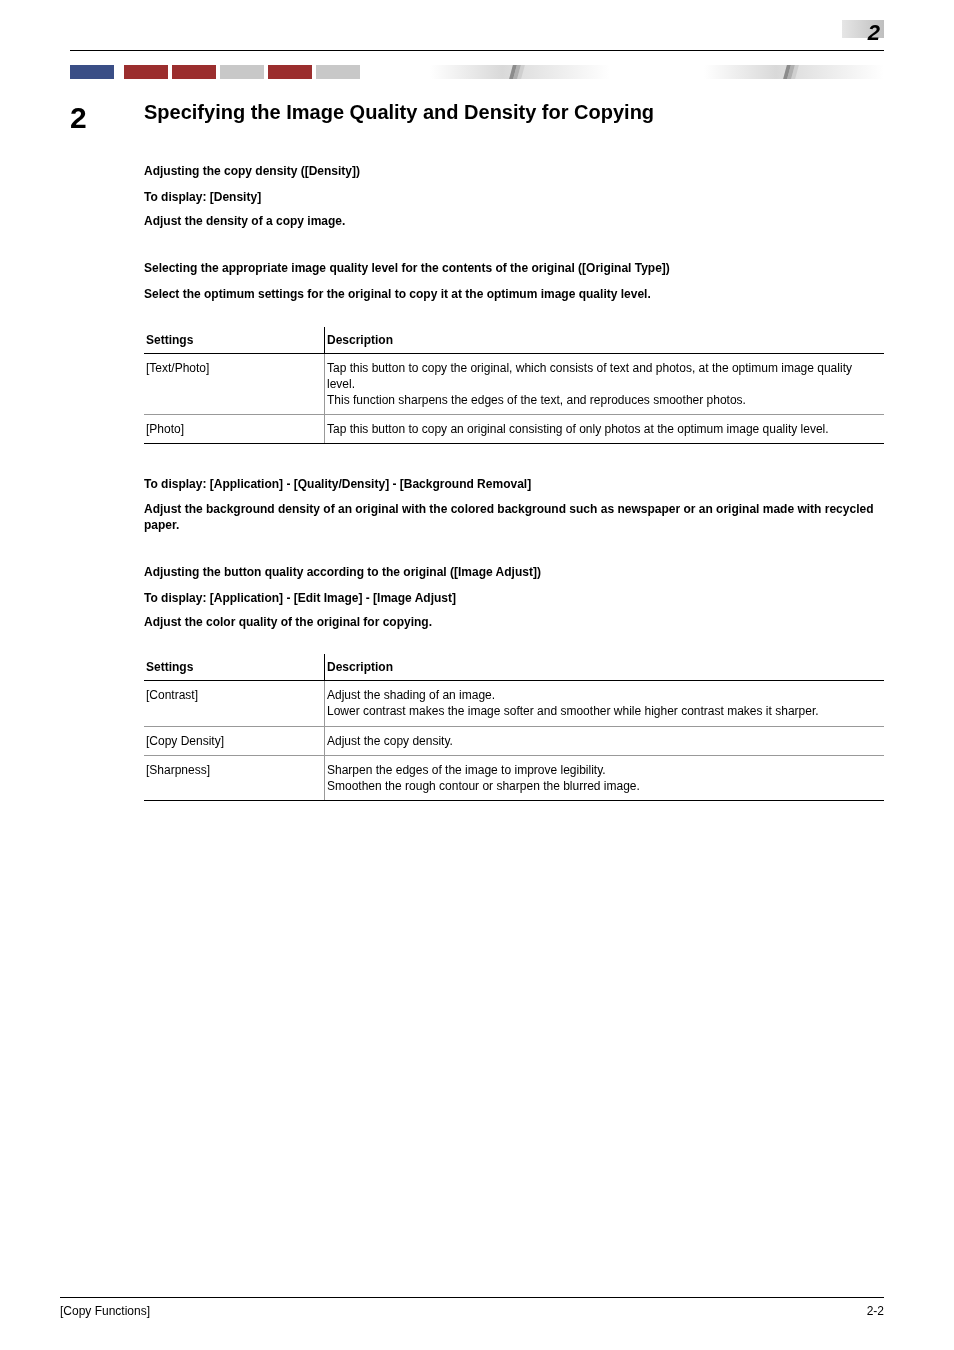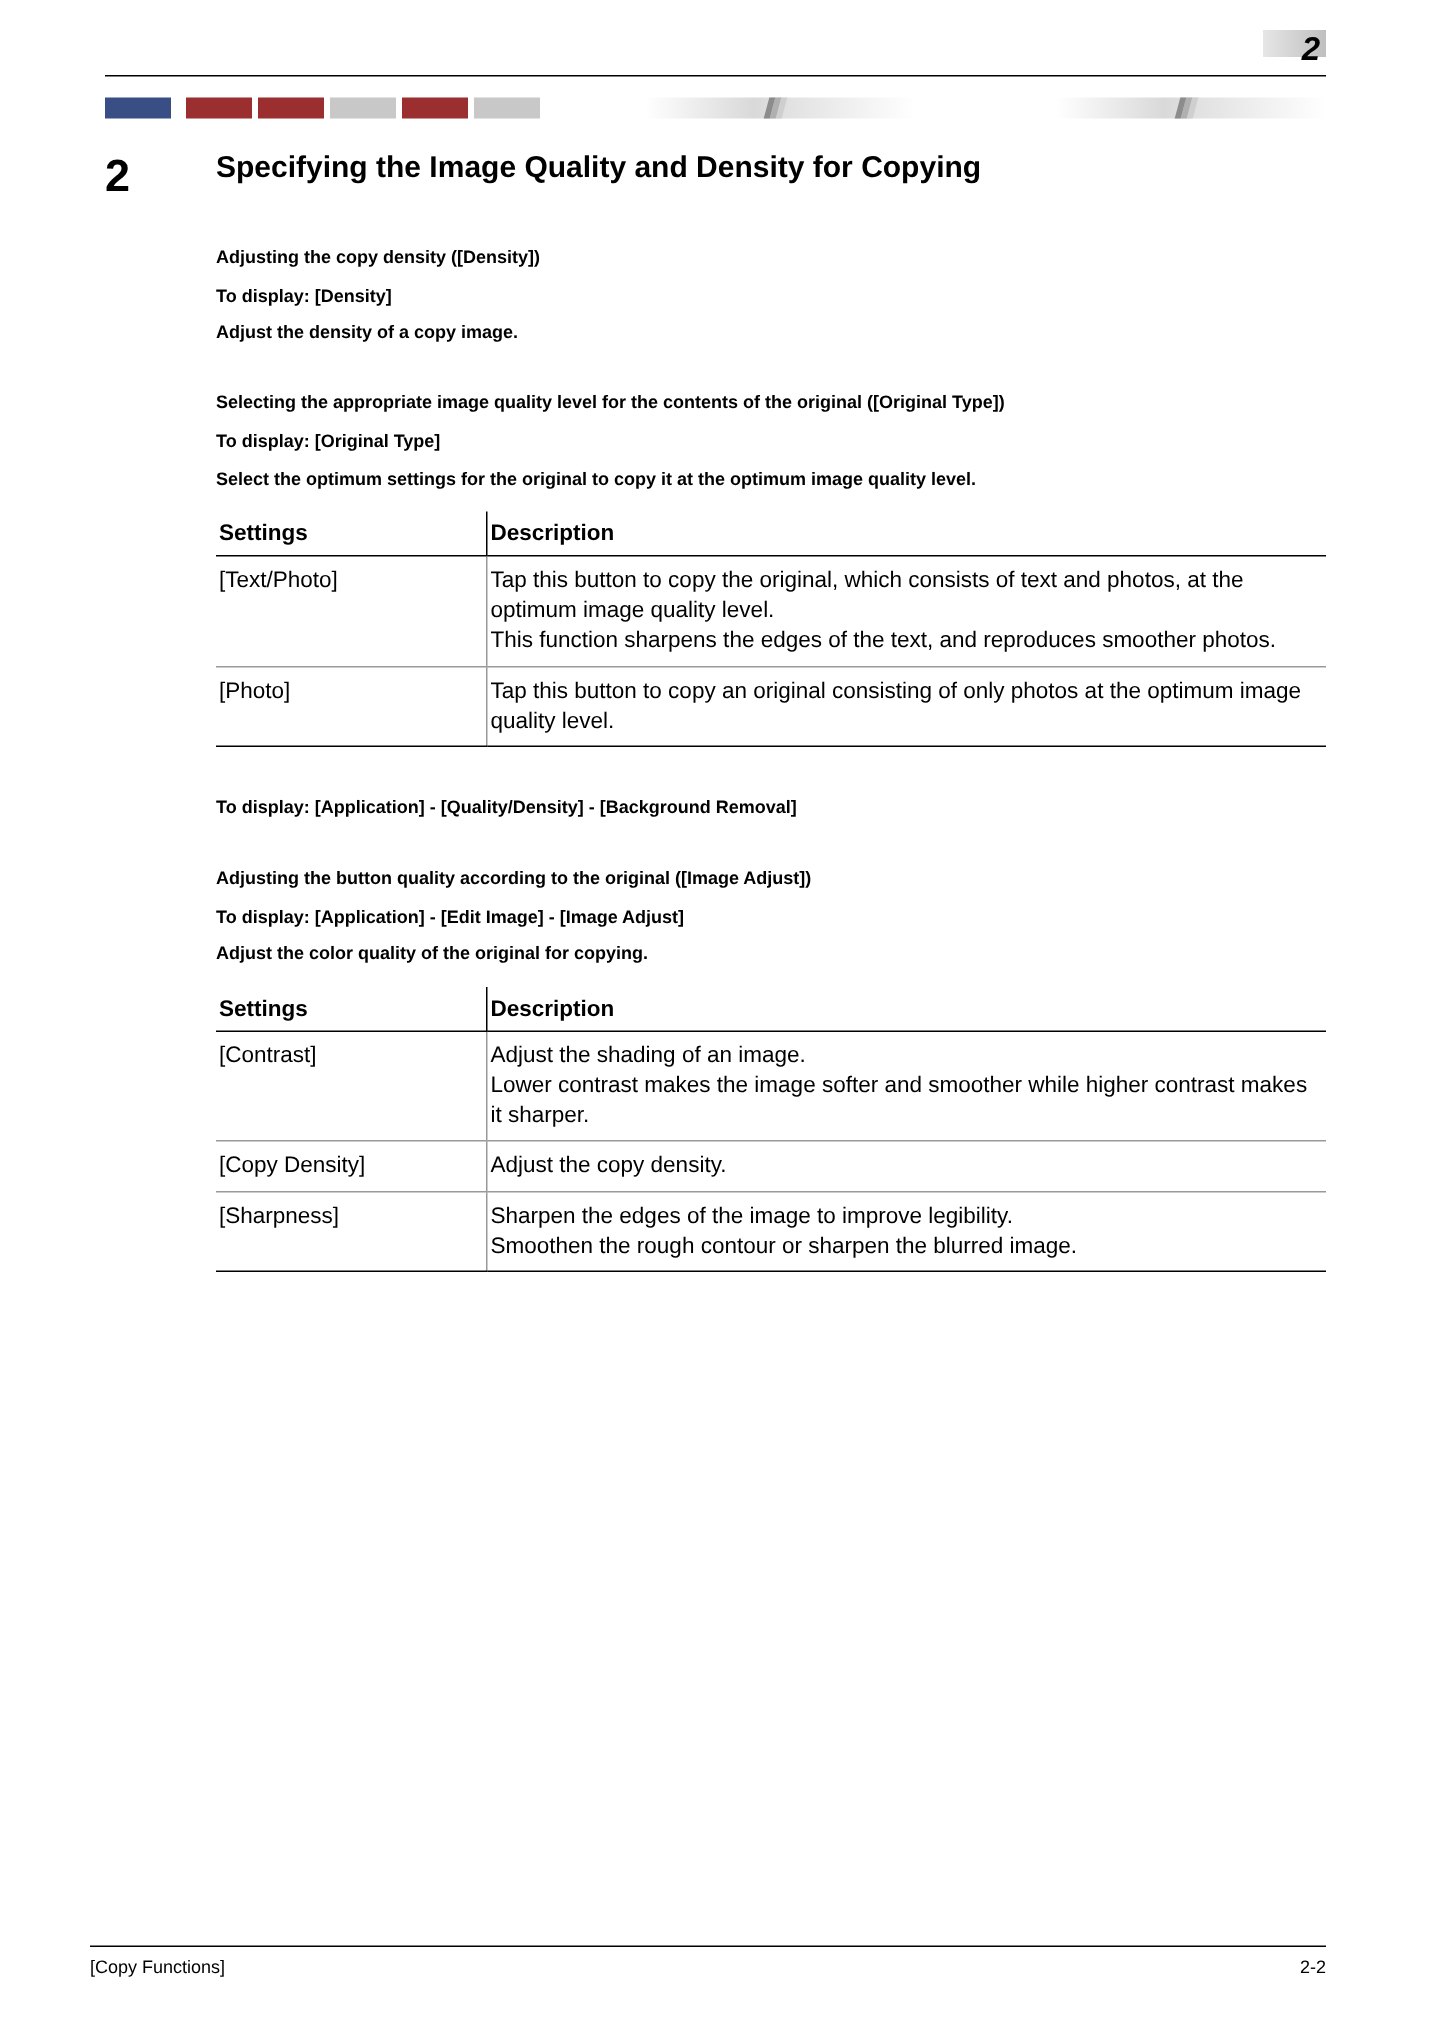"To display: [Original Type]" p.body { html: <p>To display: [Original Type]</p> -> none }
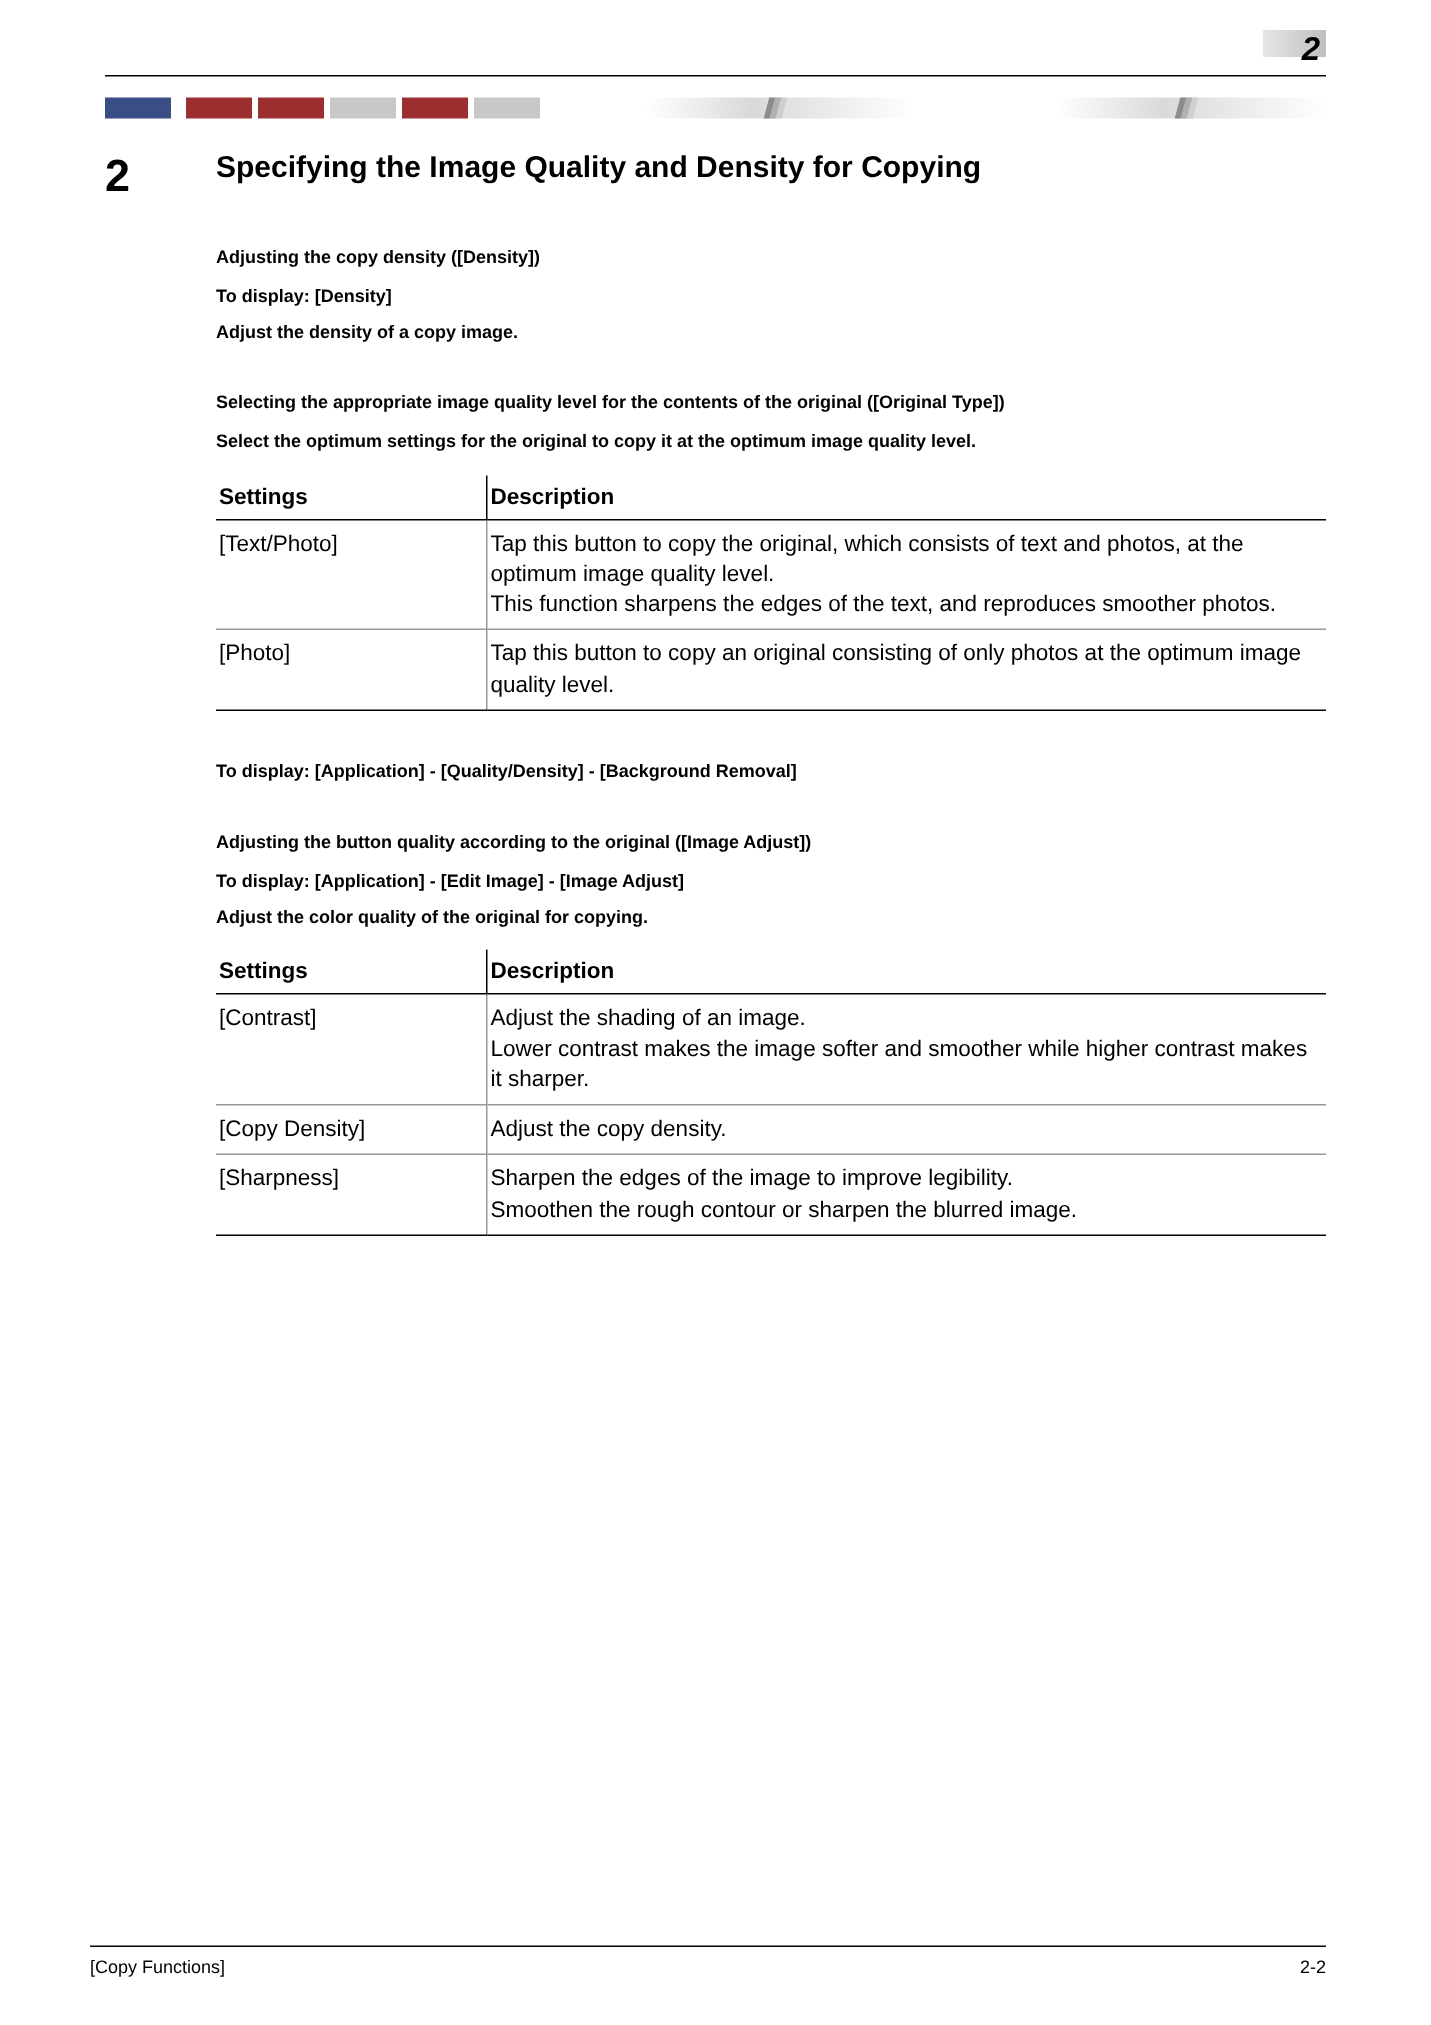"Settings" table.settings { font-size: 15px -> 12px; margin-top: 14px -> 24px }
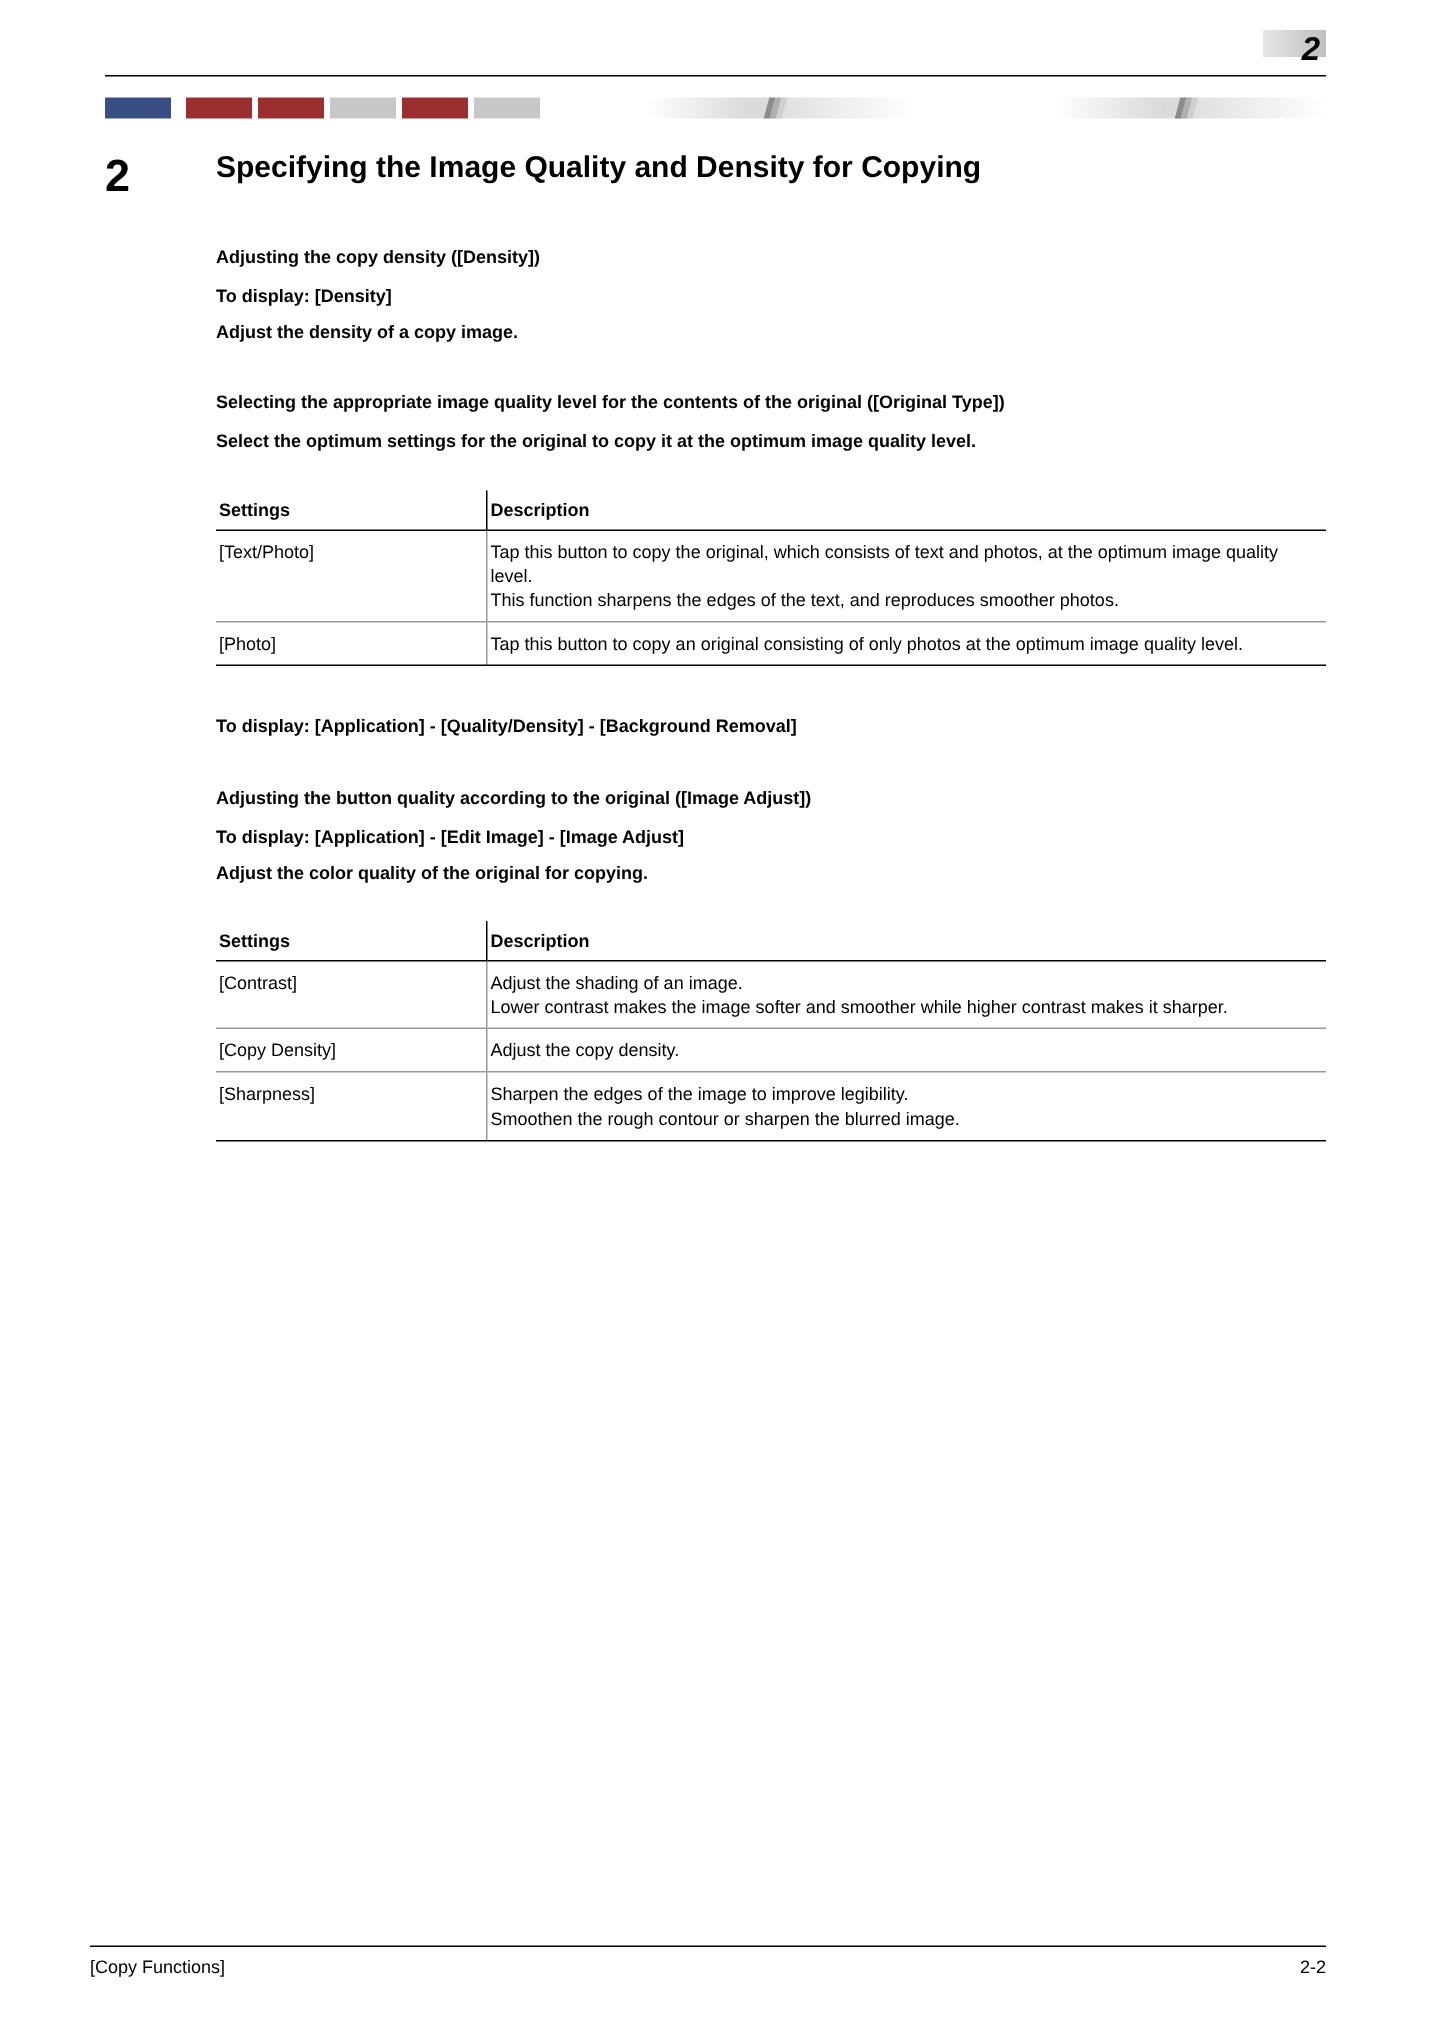"Adjust the background density of" p.body { html: none -> <p>Adjust the background density of an original with the colored background such as newspaper or an original made with recycled paper.</p> }
